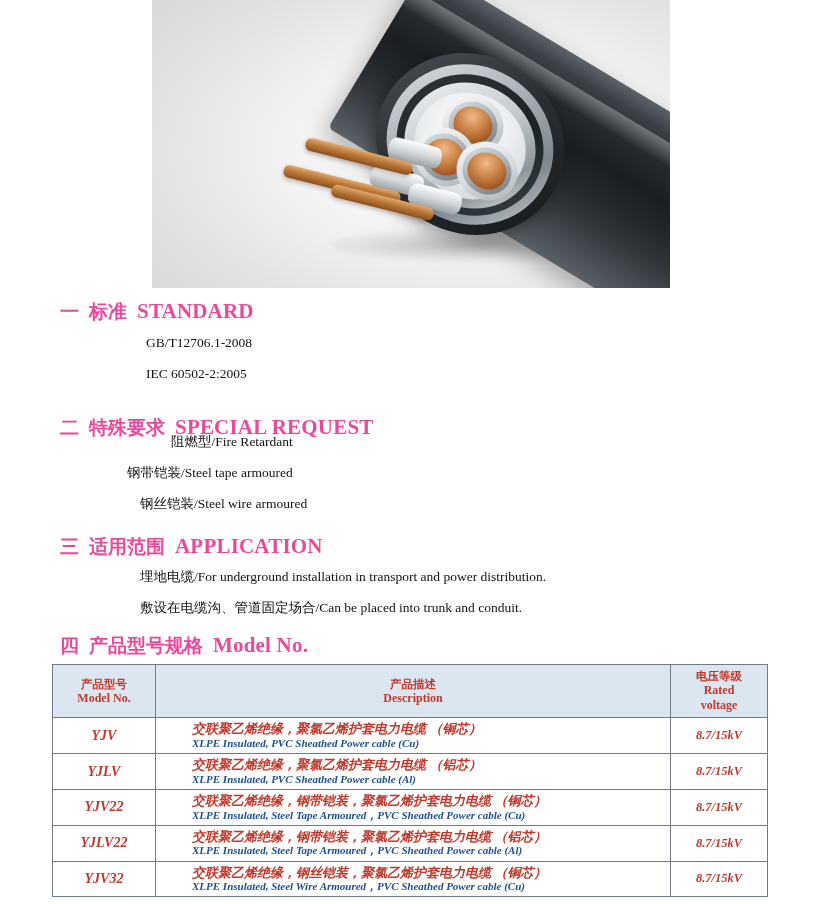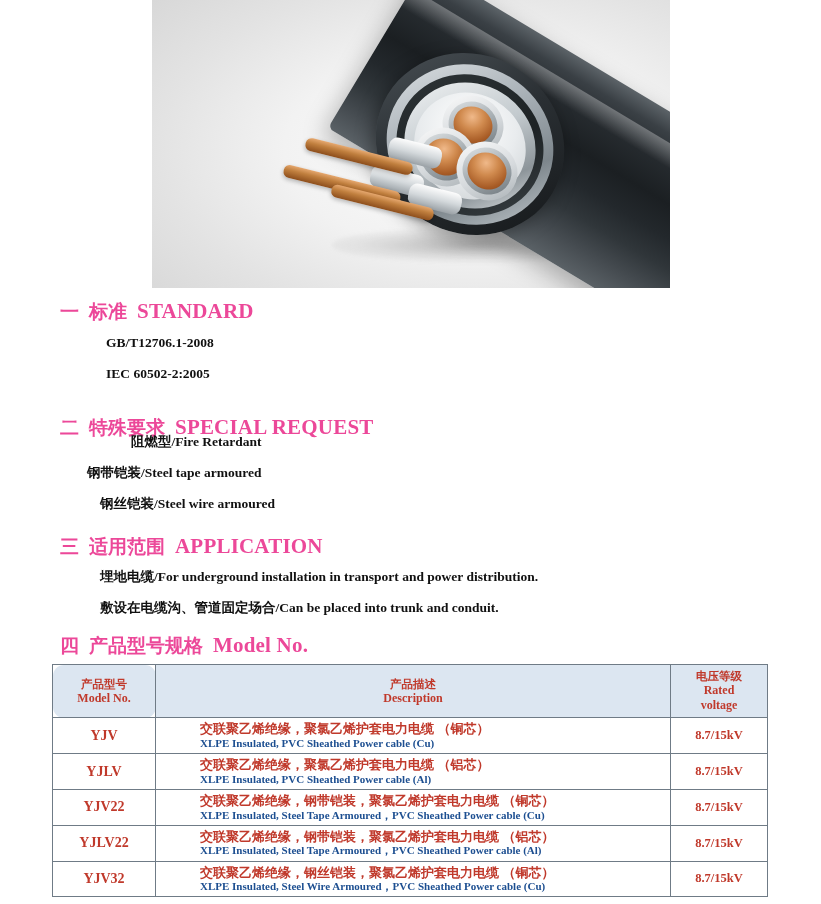"GB/T12706.1-2008" .body-line { font-weight: bold -> normal; margin-left: none -> 40px }
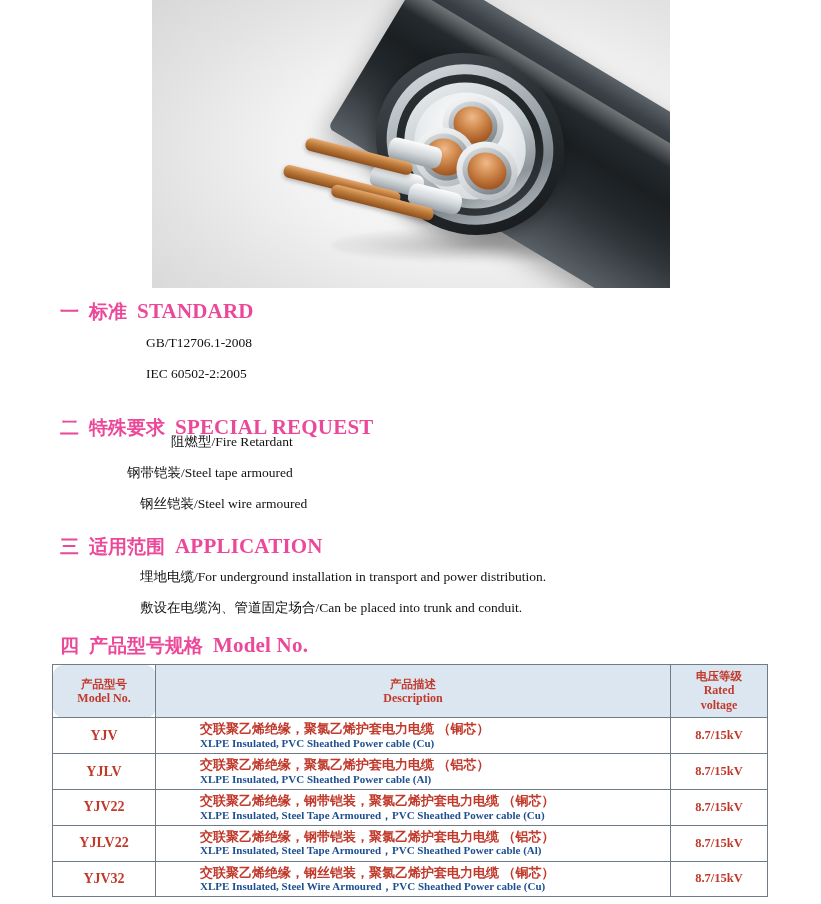"产品型号" .col-model { border-radius: 11px -> none }
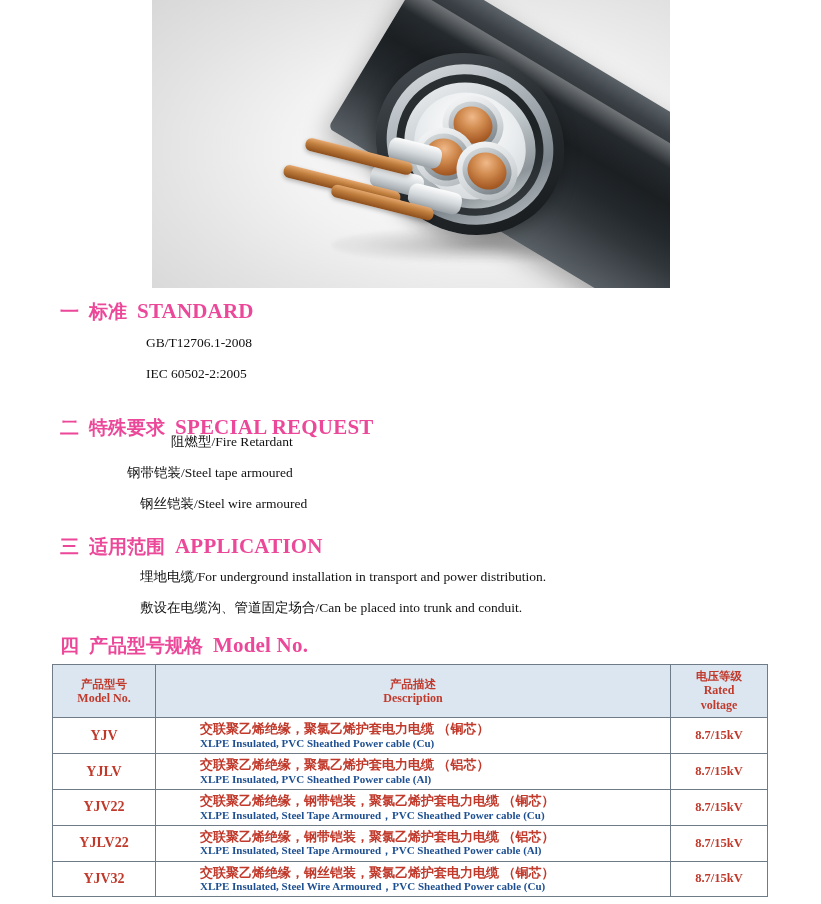"YJV" .model-table tbody td { font-style: none -> italic; padding: 3px 14px -> 3px 6px }
